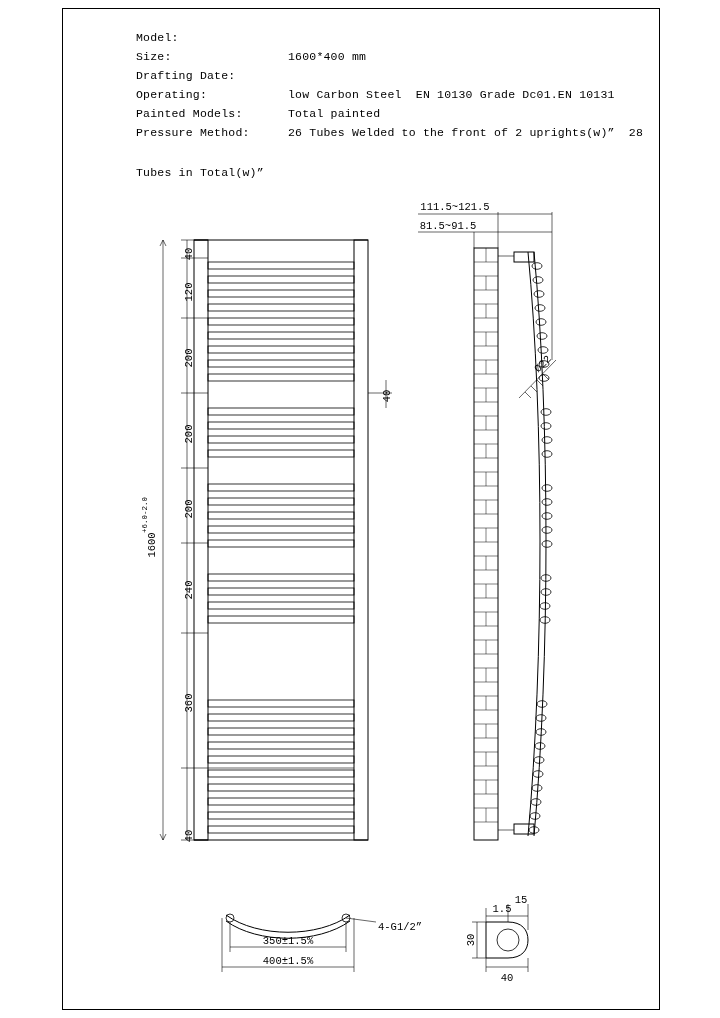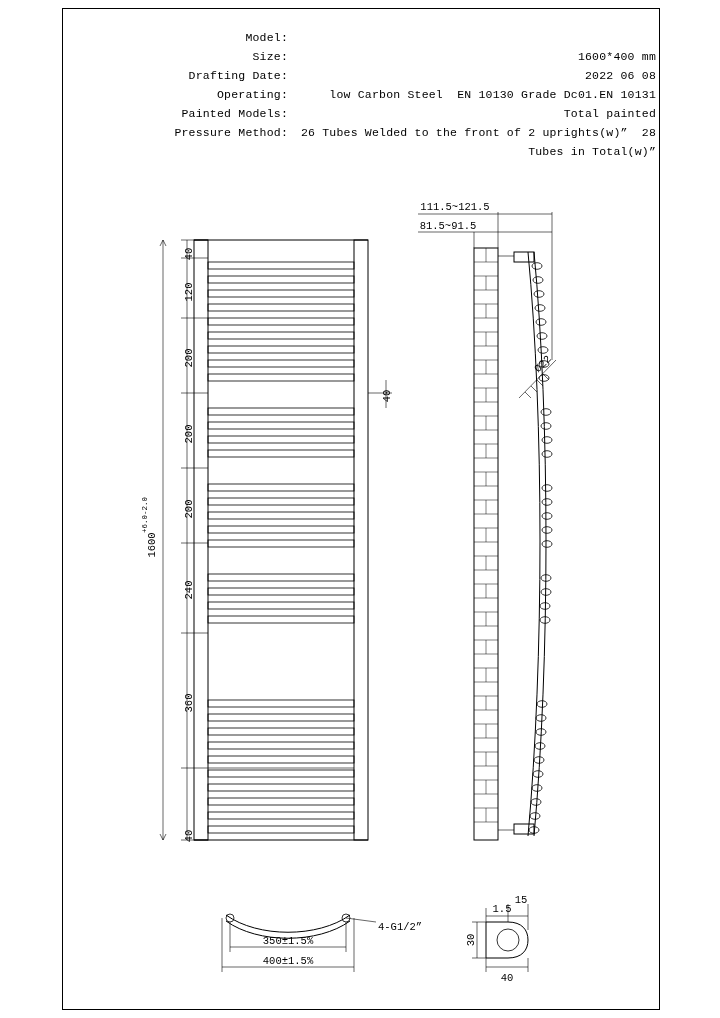"Model:" #sheet { text-align: right -> none }
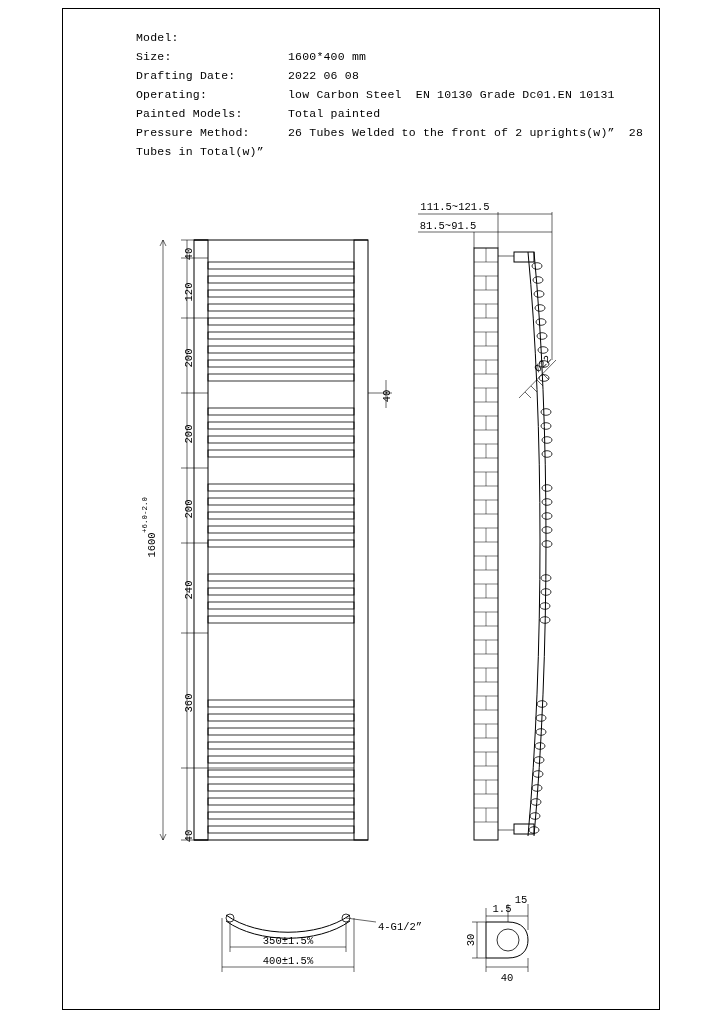"2022 06 08" span.val { html: <span>2022 06 08</span> -> none }
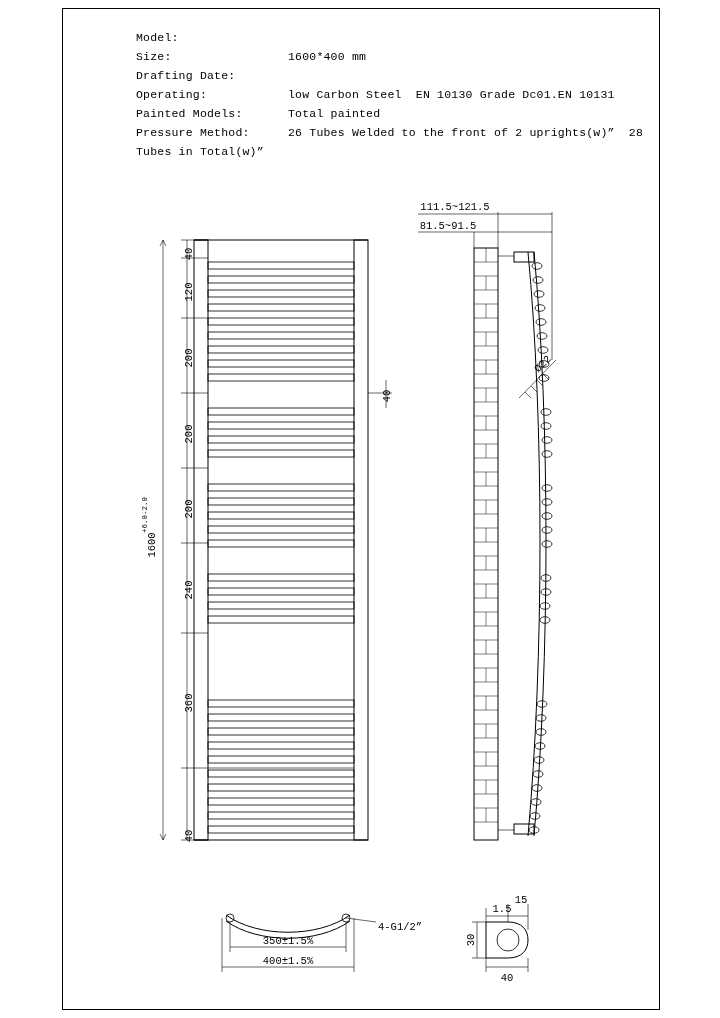"Tubes in Total(w)”" .spec .cont { margin-top: none -> 21px }
